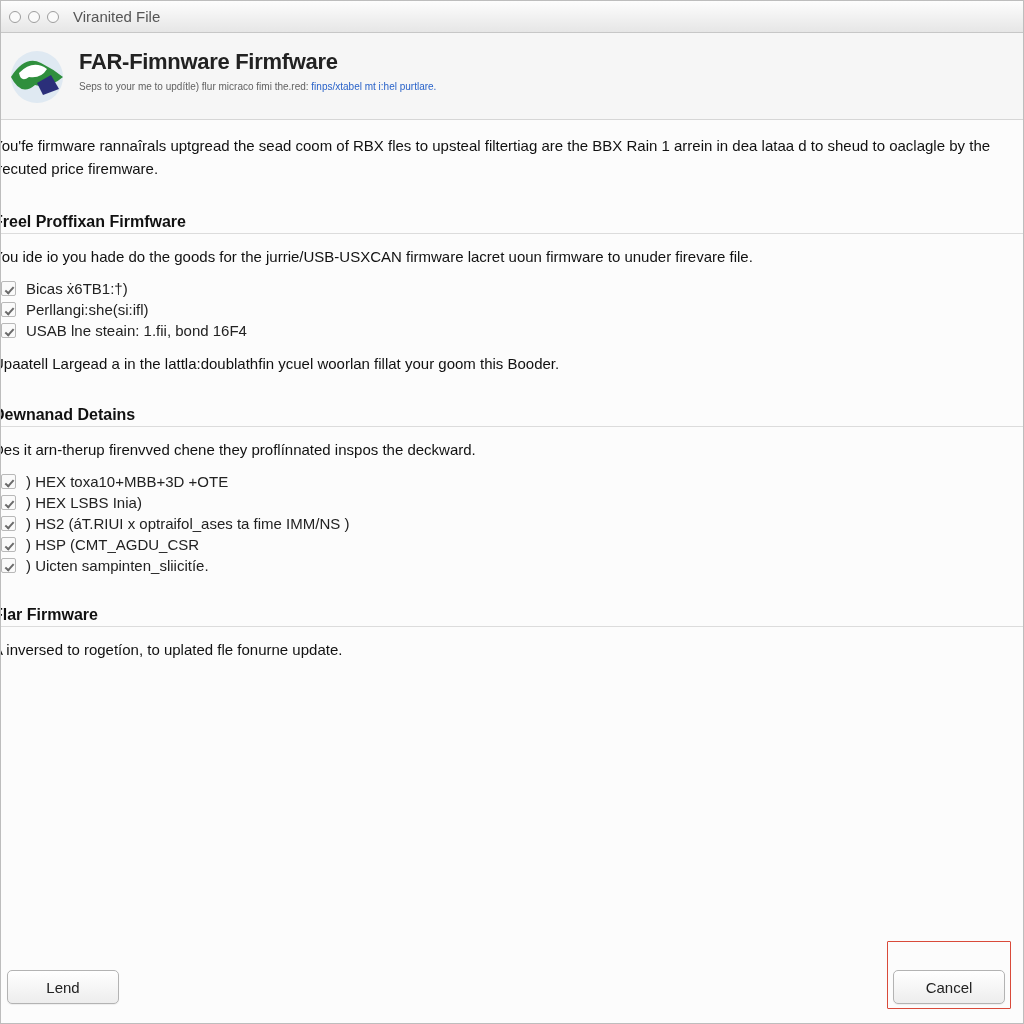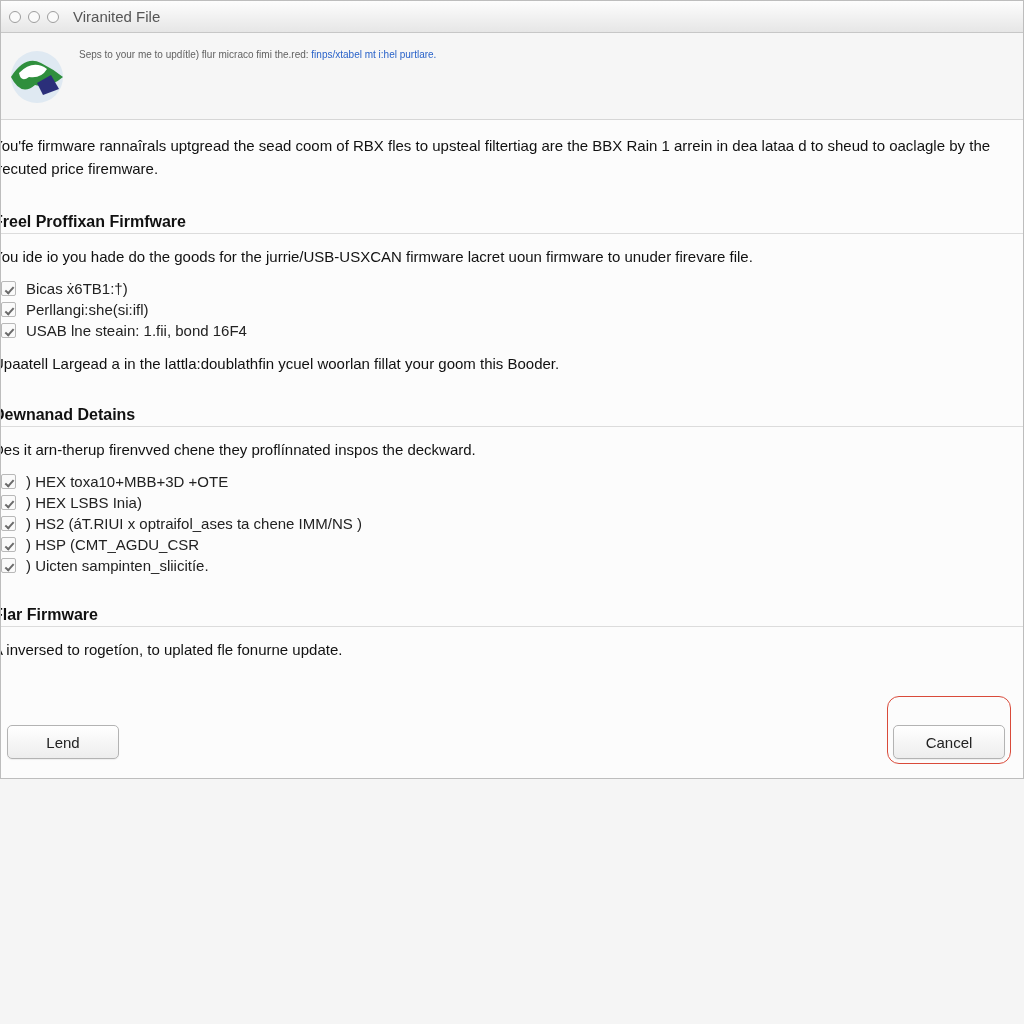"Viranited File" .window { height: 779px -> 1024px }
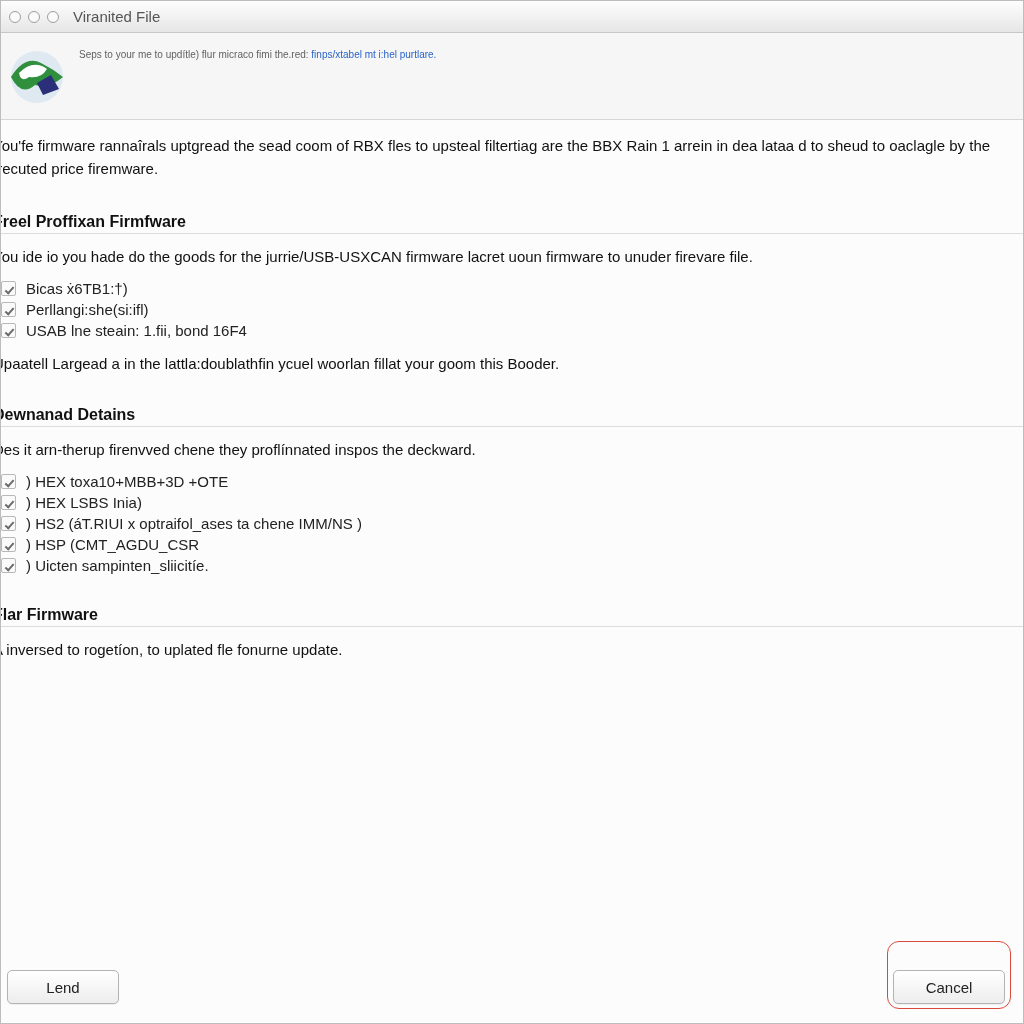"FAR-Fimnware Firmfware" div.header-title { html: none -> <div>FAR-Fimnware Firmfware</div> }
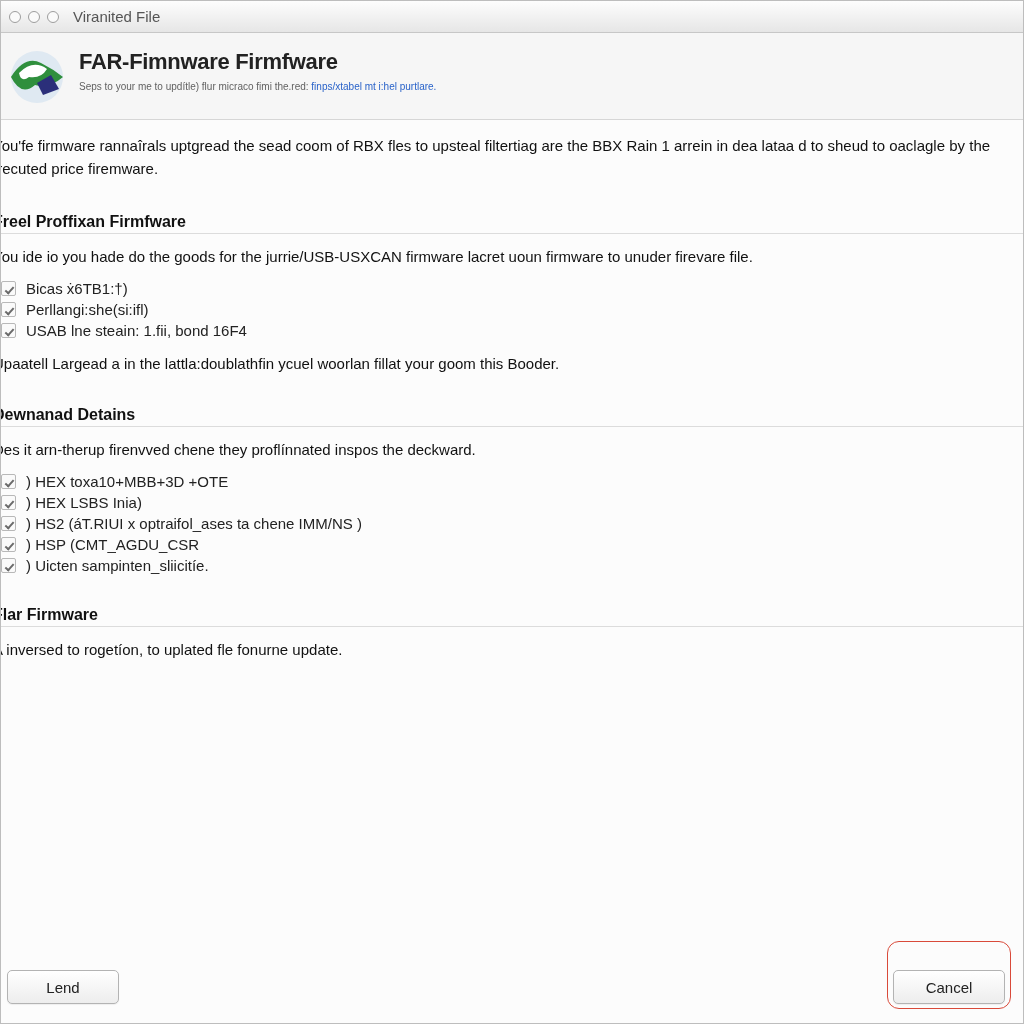") HS2 (áT.RIUI x optraifol_ases" span { text: chene -> fime }
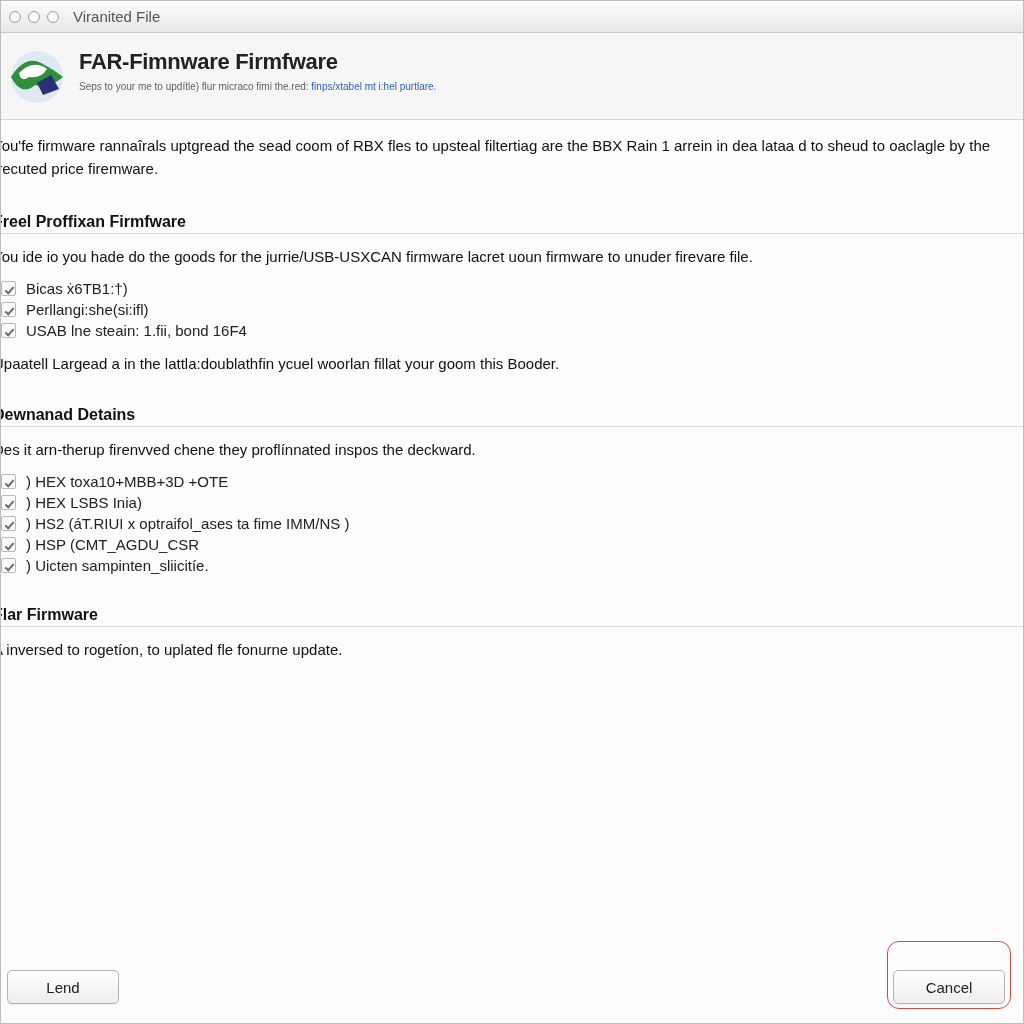"Cancel" .cancel-wrap { border-radius: 12px -> 1px }
